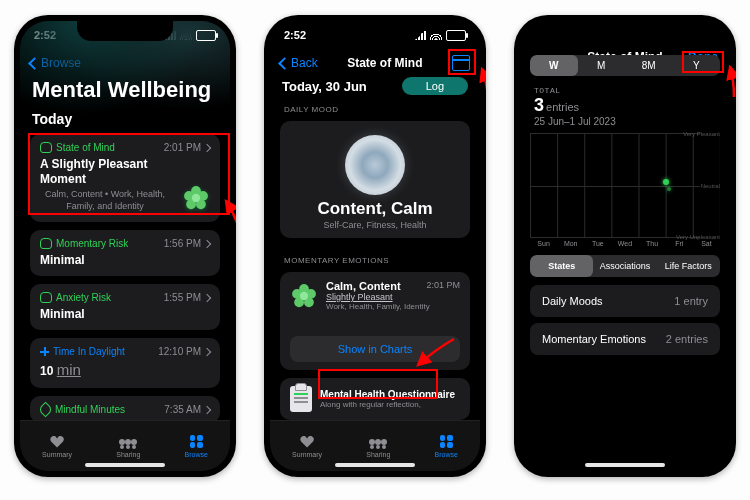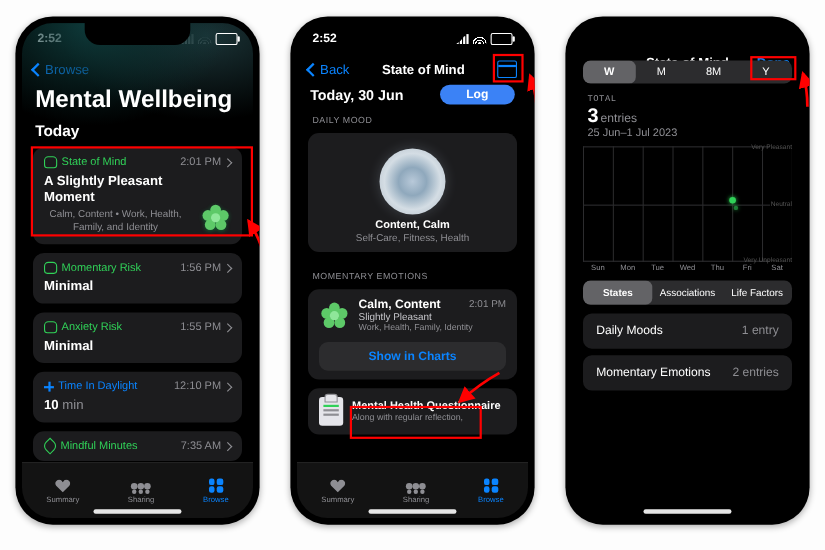"Log" .log-btn { background: #3b82f6 -> #0f766e; font-weight: 700 -> 400 }
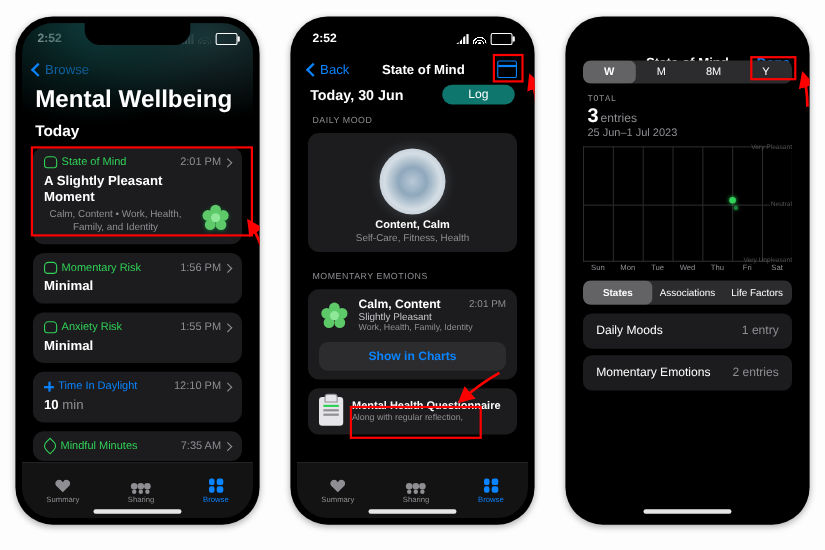"Content, Calm" div { font-size: 10px -> 17px }
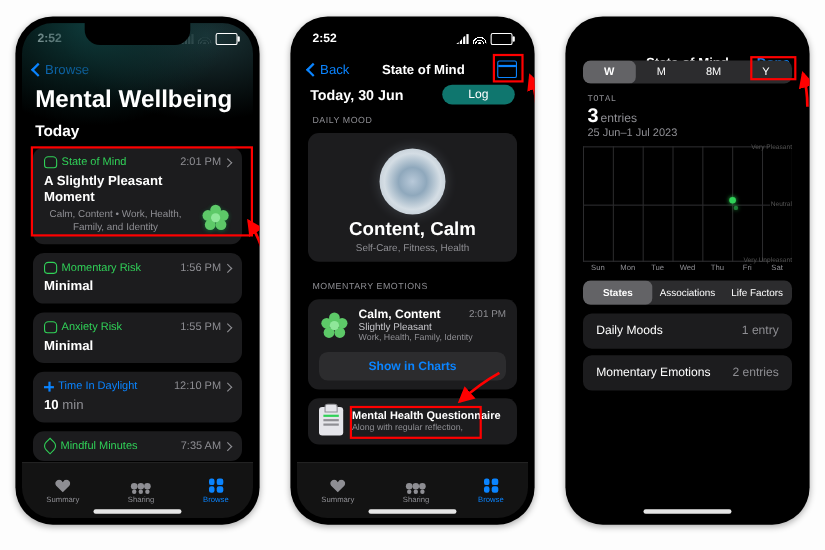"Slightly Pleasant" div { text-decoration: none -> underline }
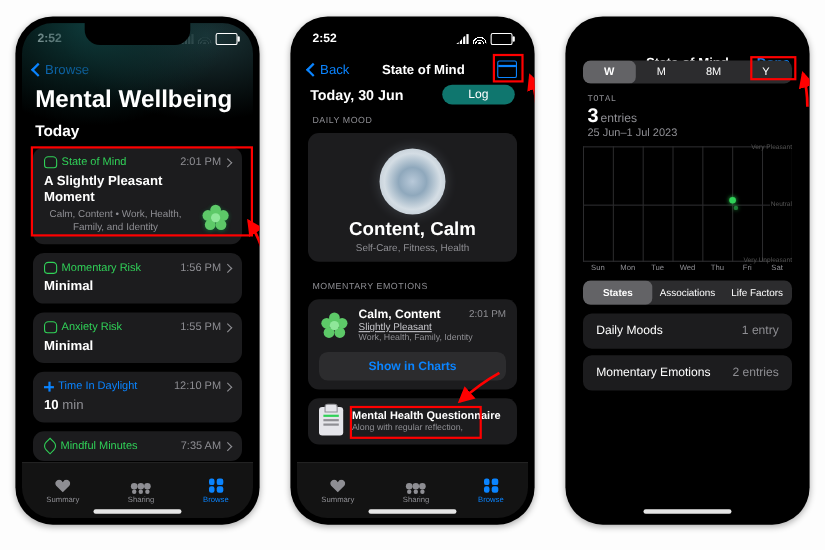"Show in Charts" .show-btn { font-weight: 700 -> 400; margin: 8px 0 0 -> 24px 0 0 }
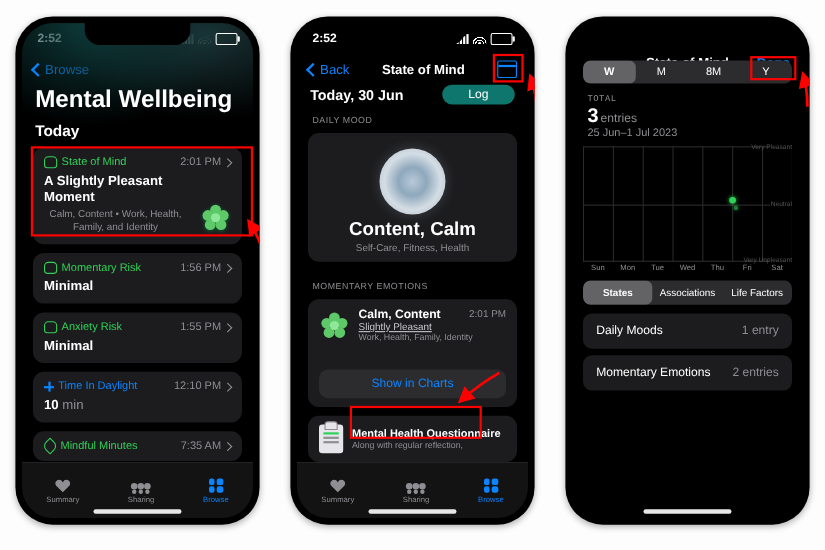"min" span { font-size: 12px -> 15px; text-decoration: none -> underline }
